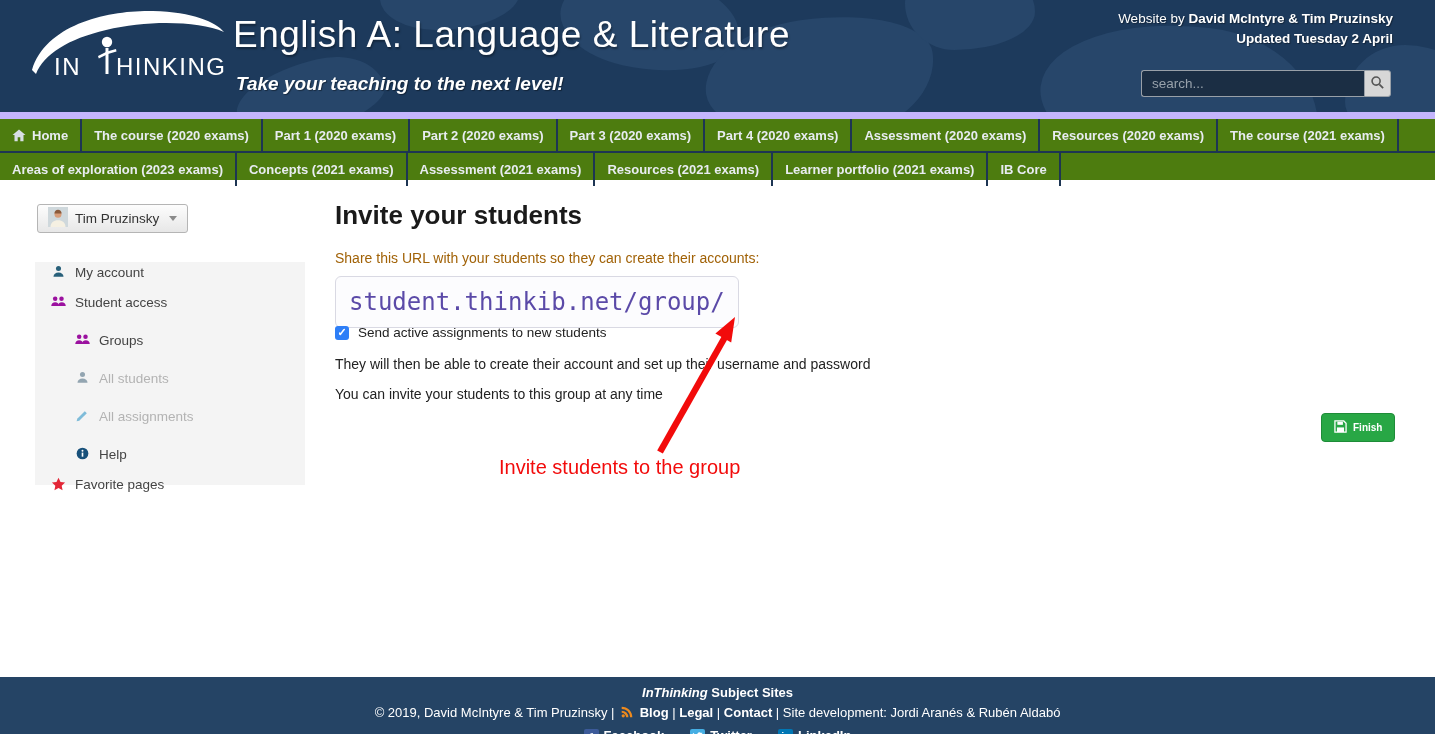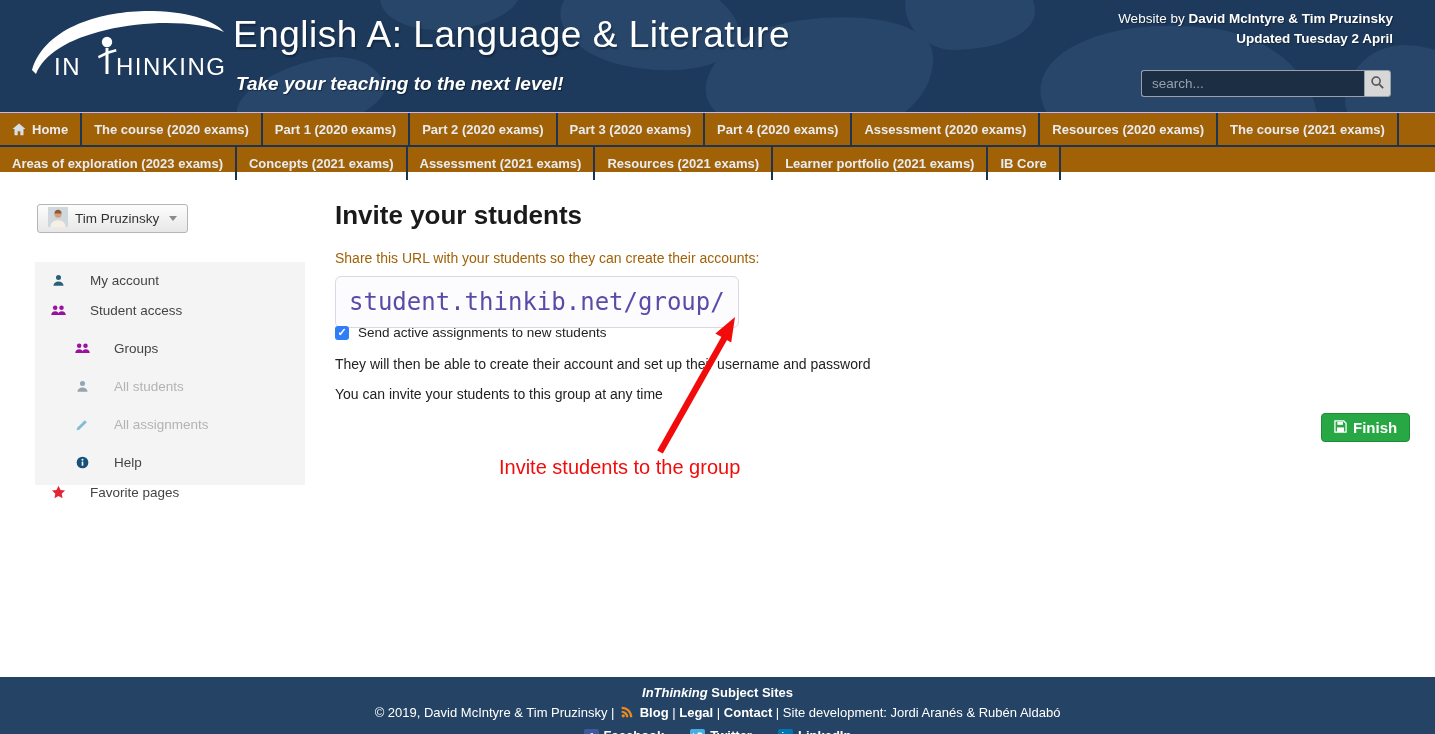"Home" .nav { background: #a16207 -> #4d7c0f; border-top: 1px solid #c4b5fd -> 7px solid #c4b5fd; height: 60px -> 68px }
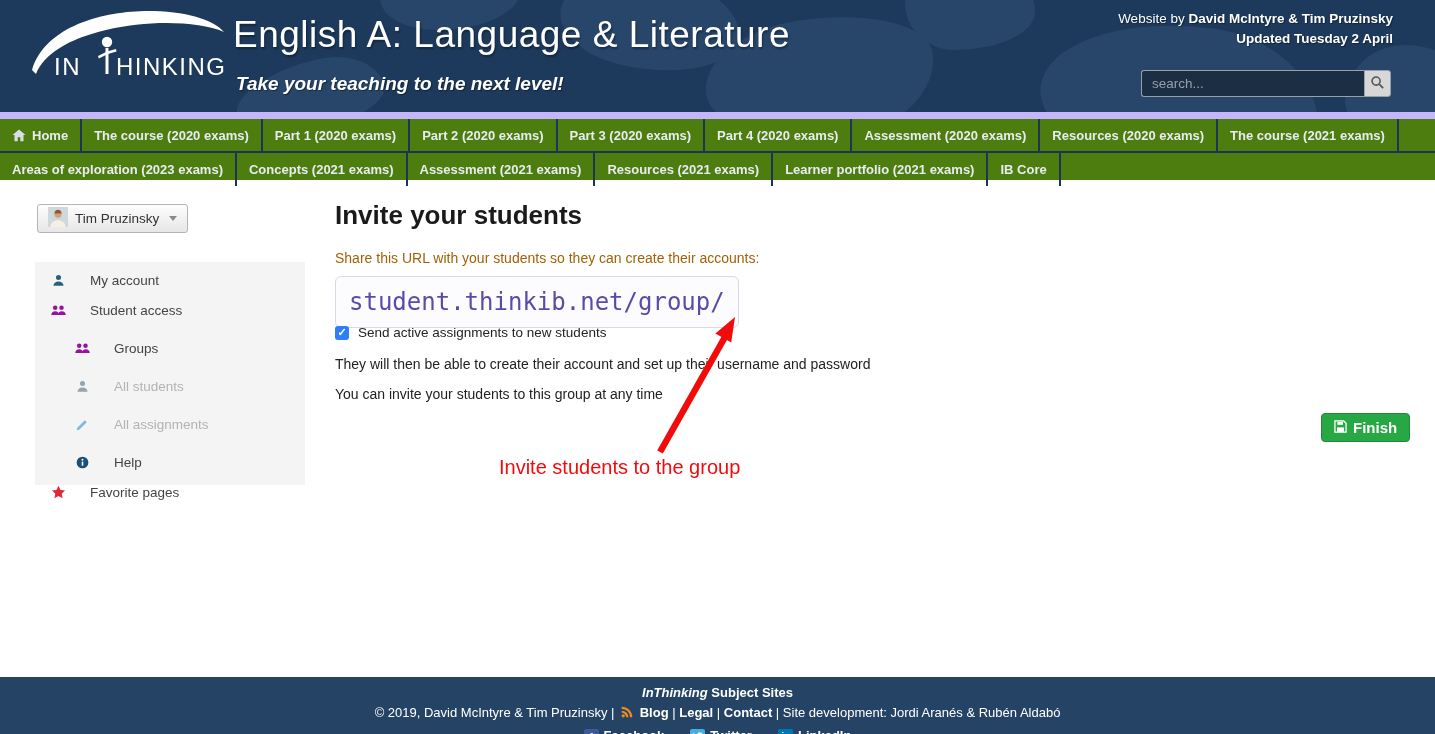"My account" .side-item { align-items: center -> none; gap: 24px -> 9px }
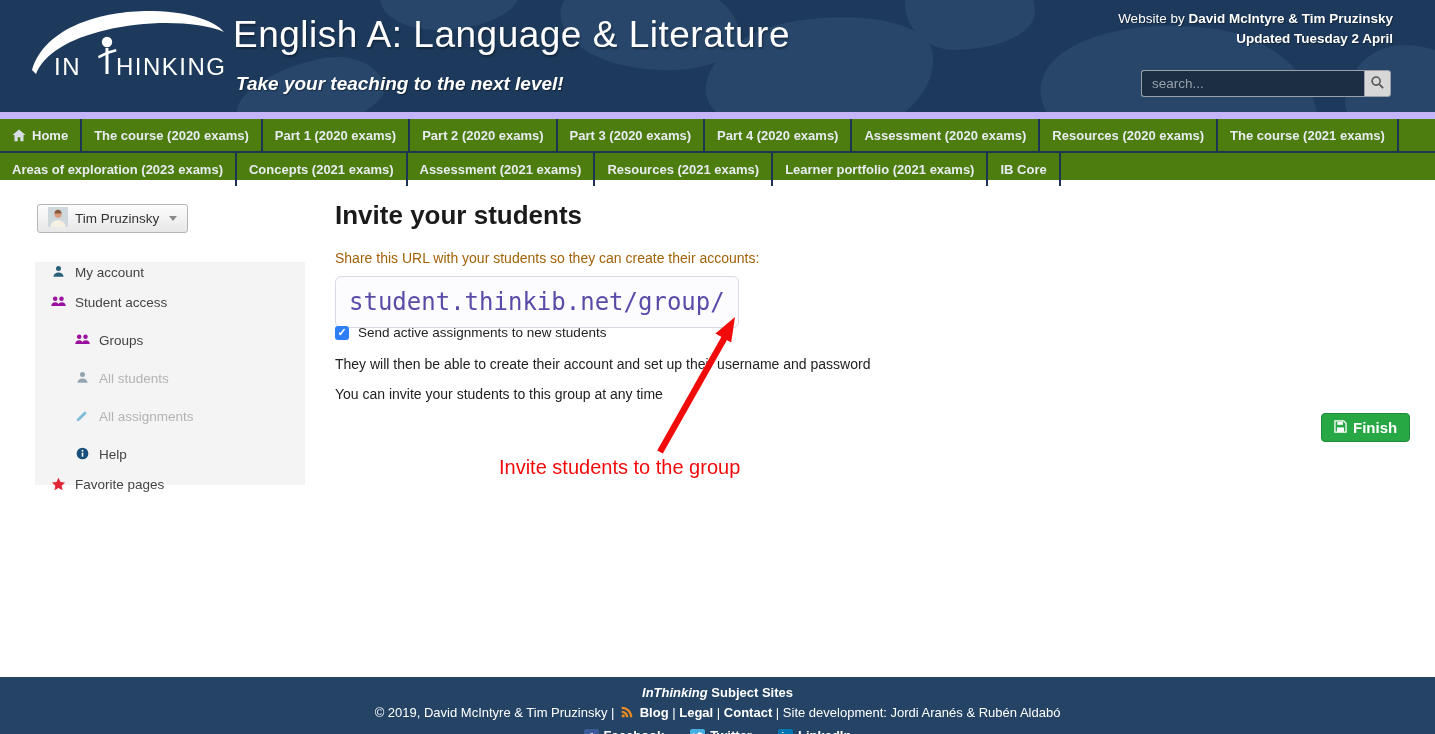"Finish" .finish-btn { font-size: 15px -> 10px }
